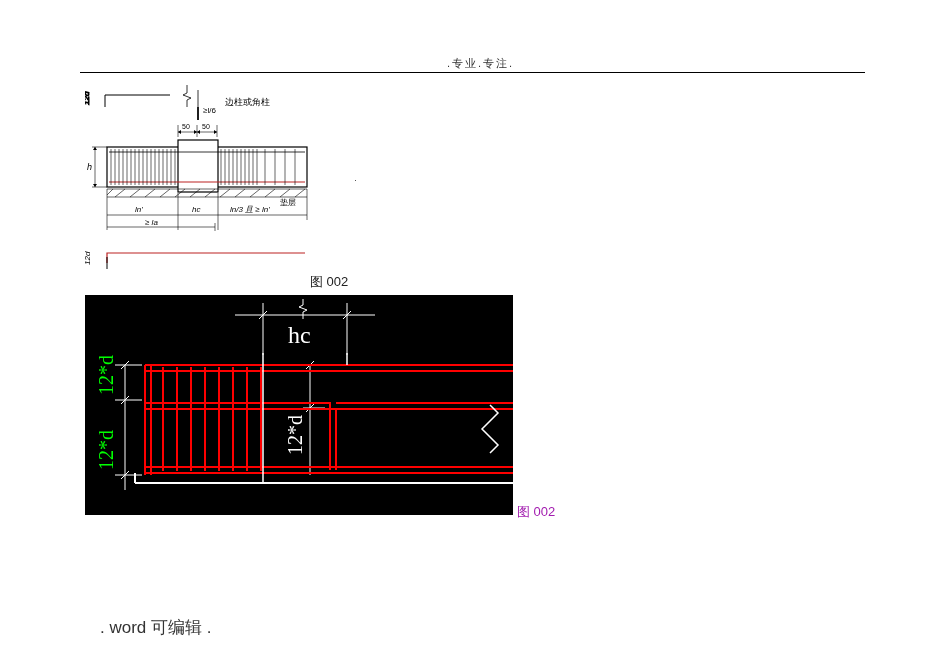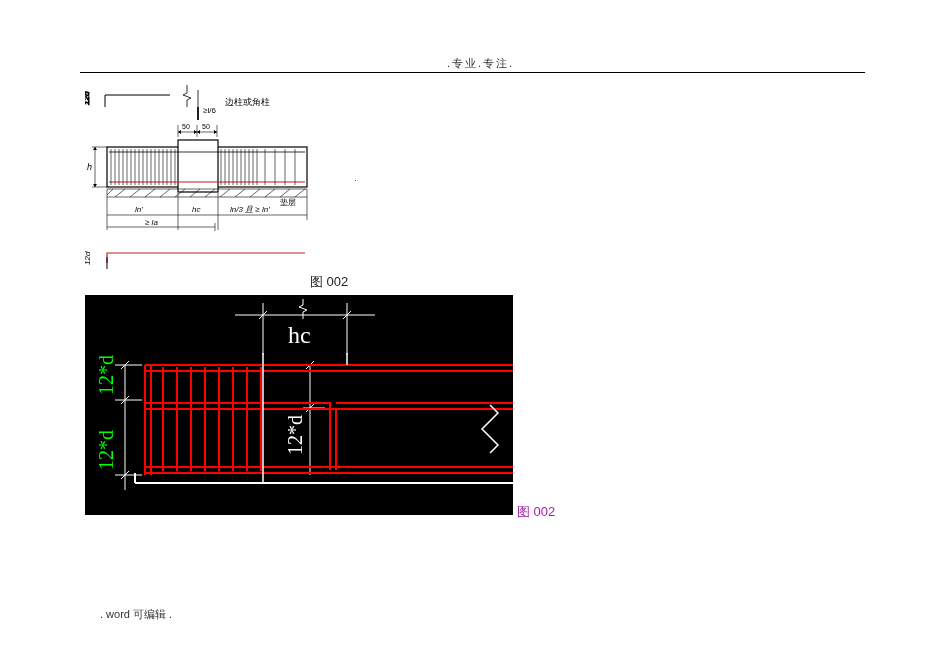". word 可编辑 ." .footer-text { bottom: 47px -> 30px; font-size: 11px -> 17px }
